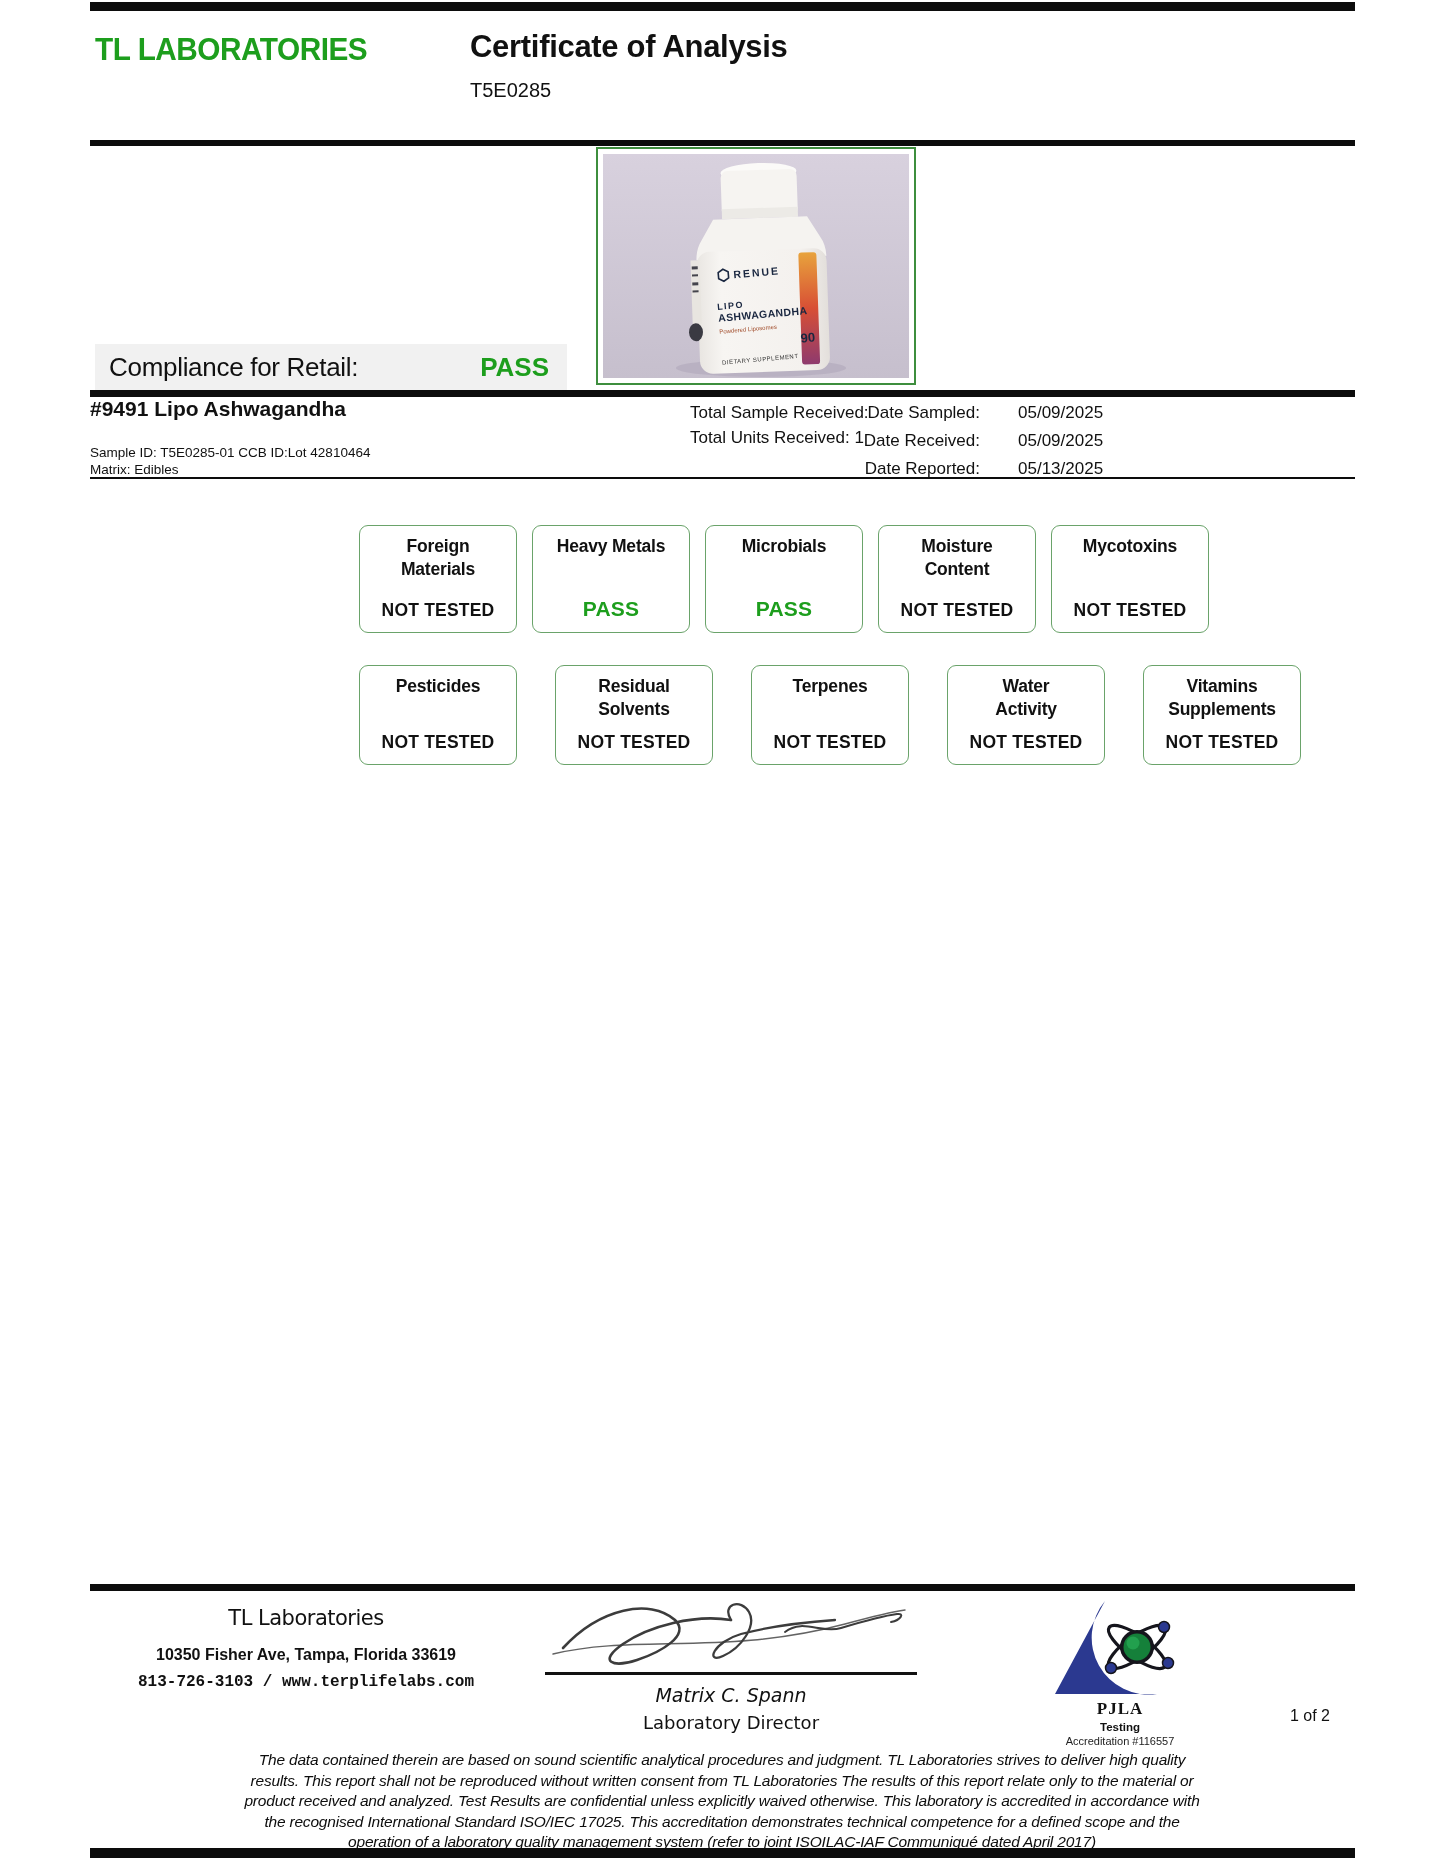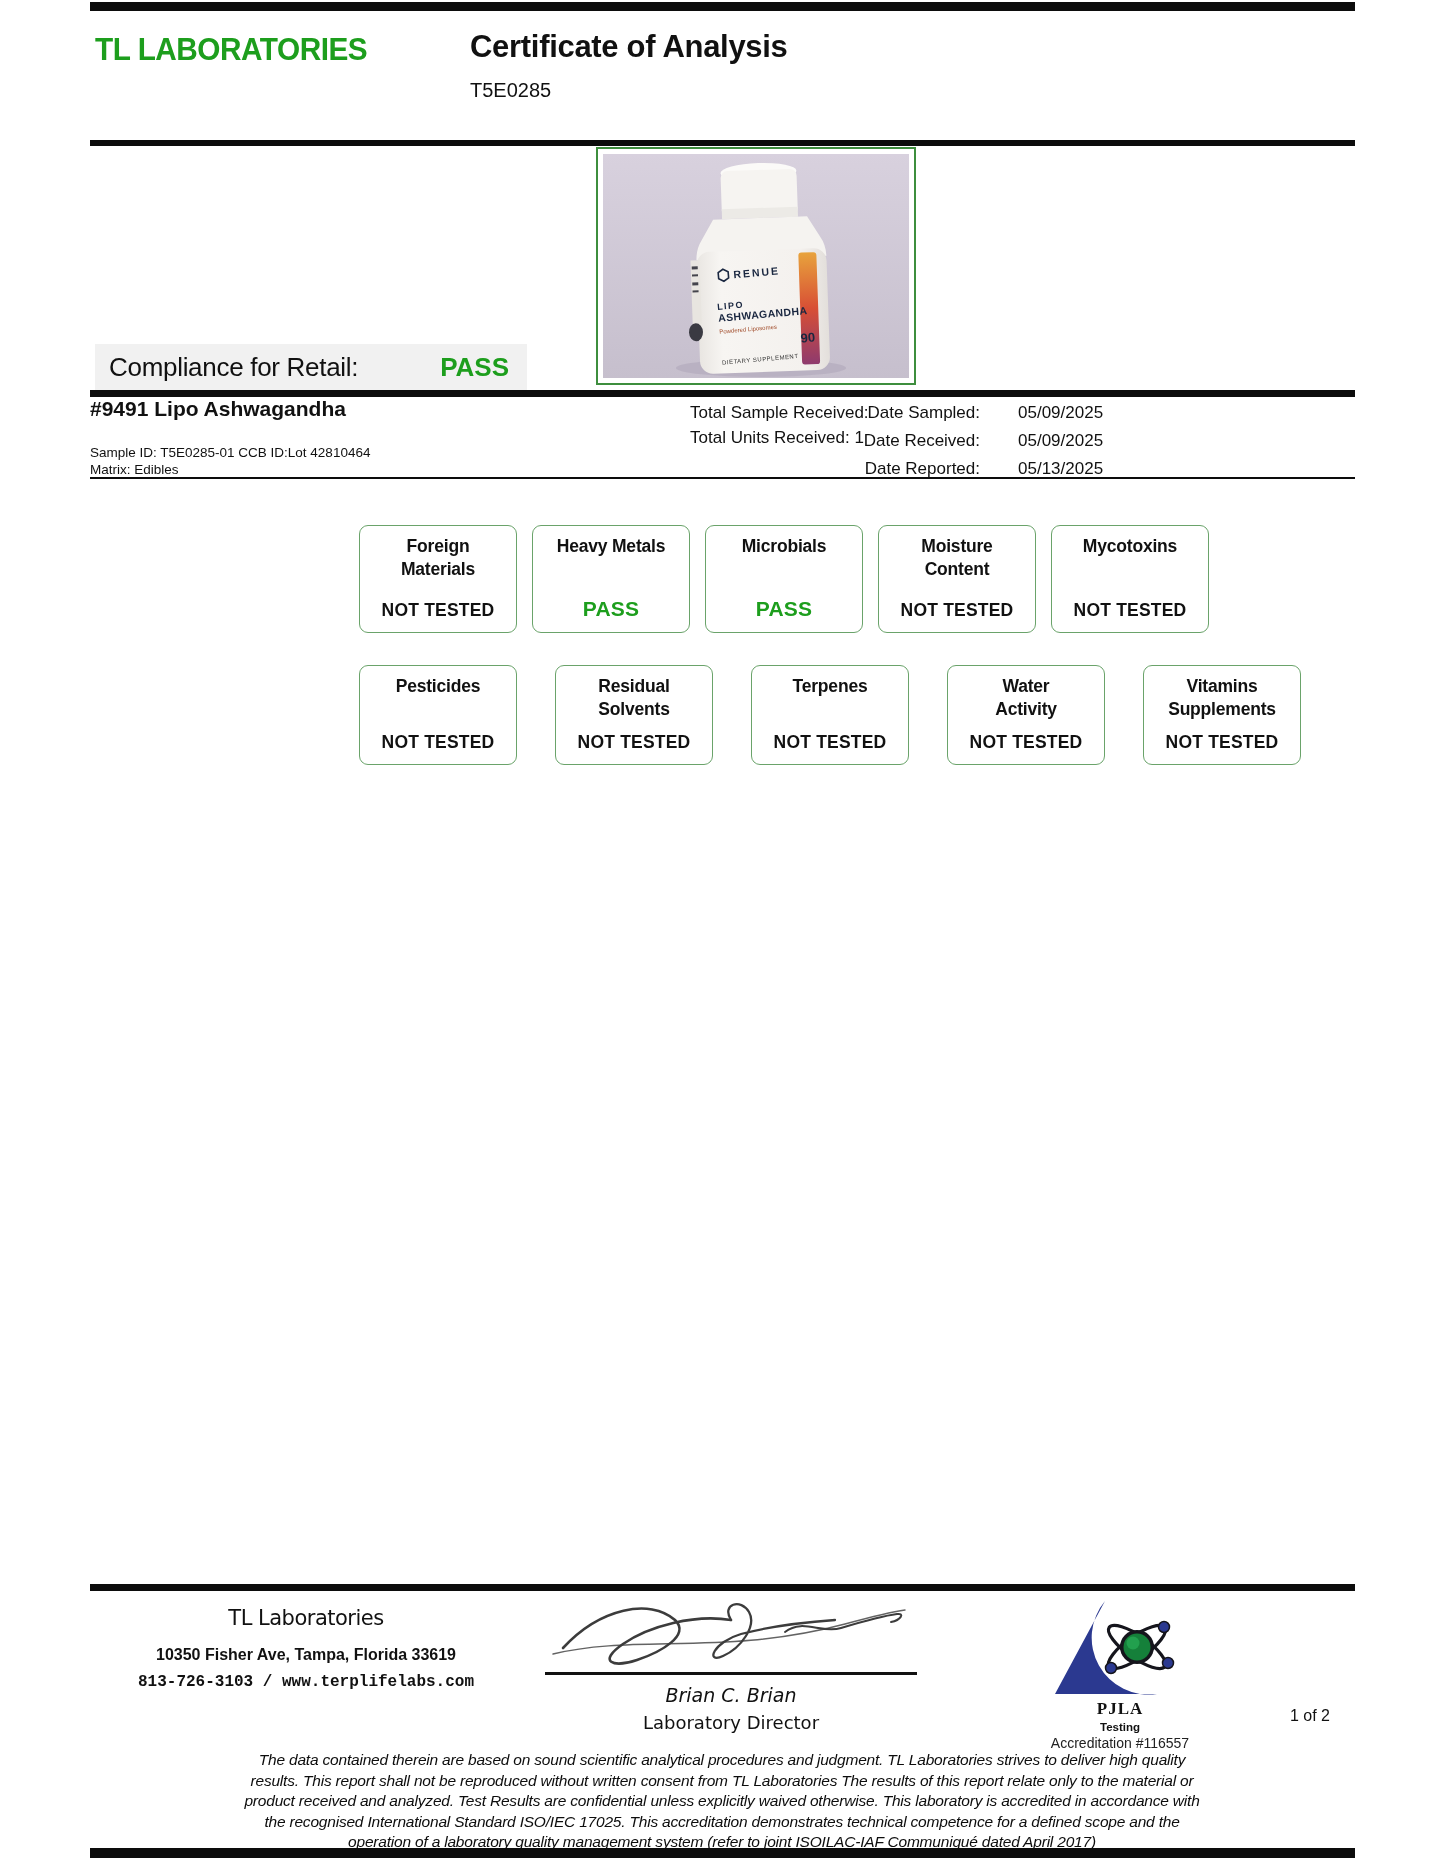"Compliance for Retail:" .compliance-bar { width: 432px -> 472px }
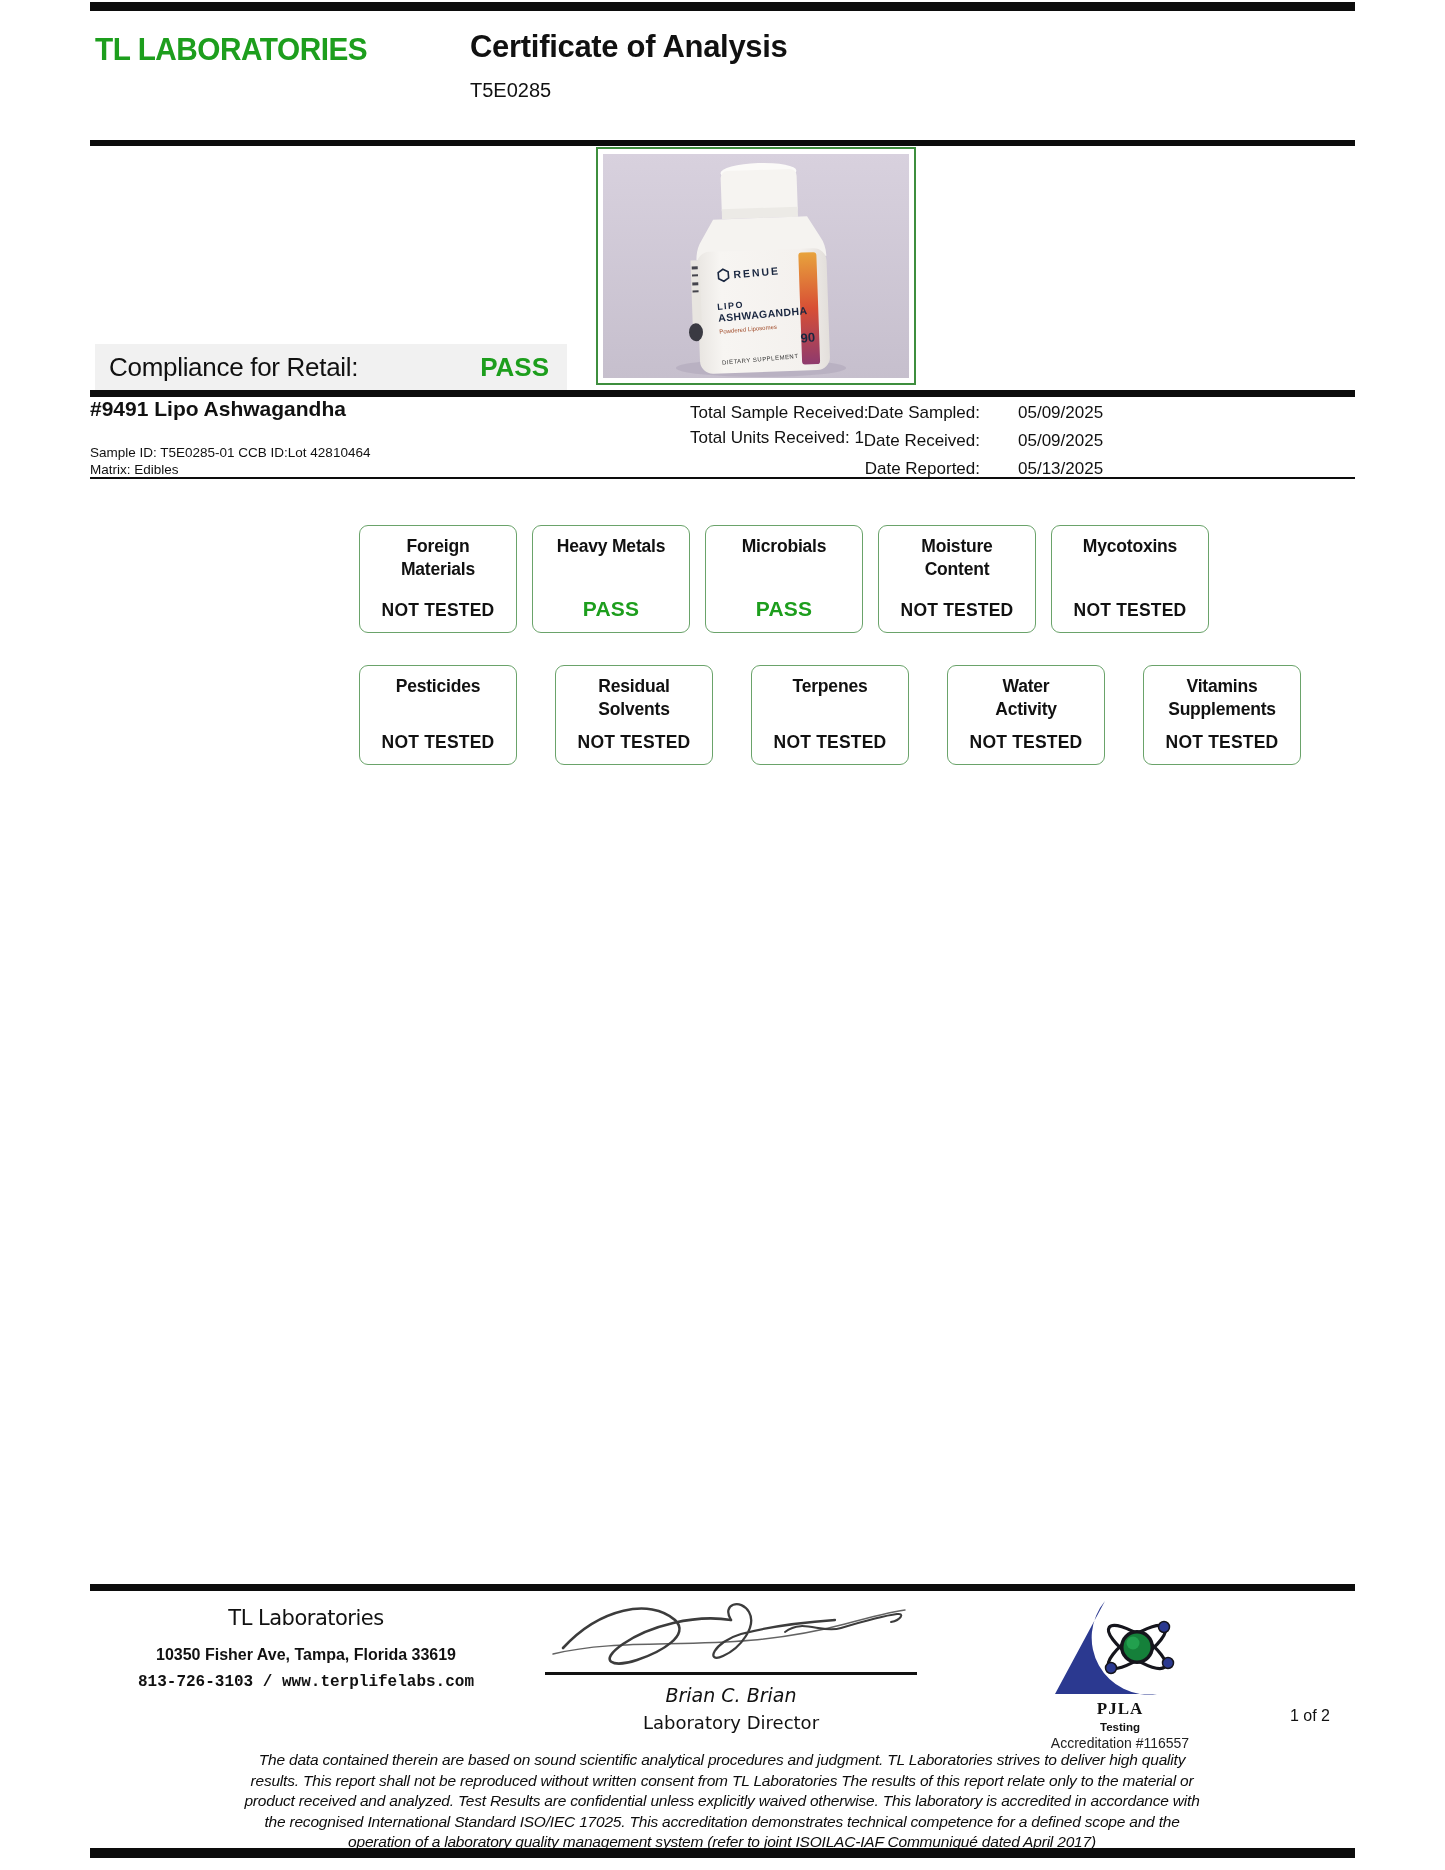"Brian C. Brian" div.signer-name { text: Brian C. Brian -> Matrix C. Spann }
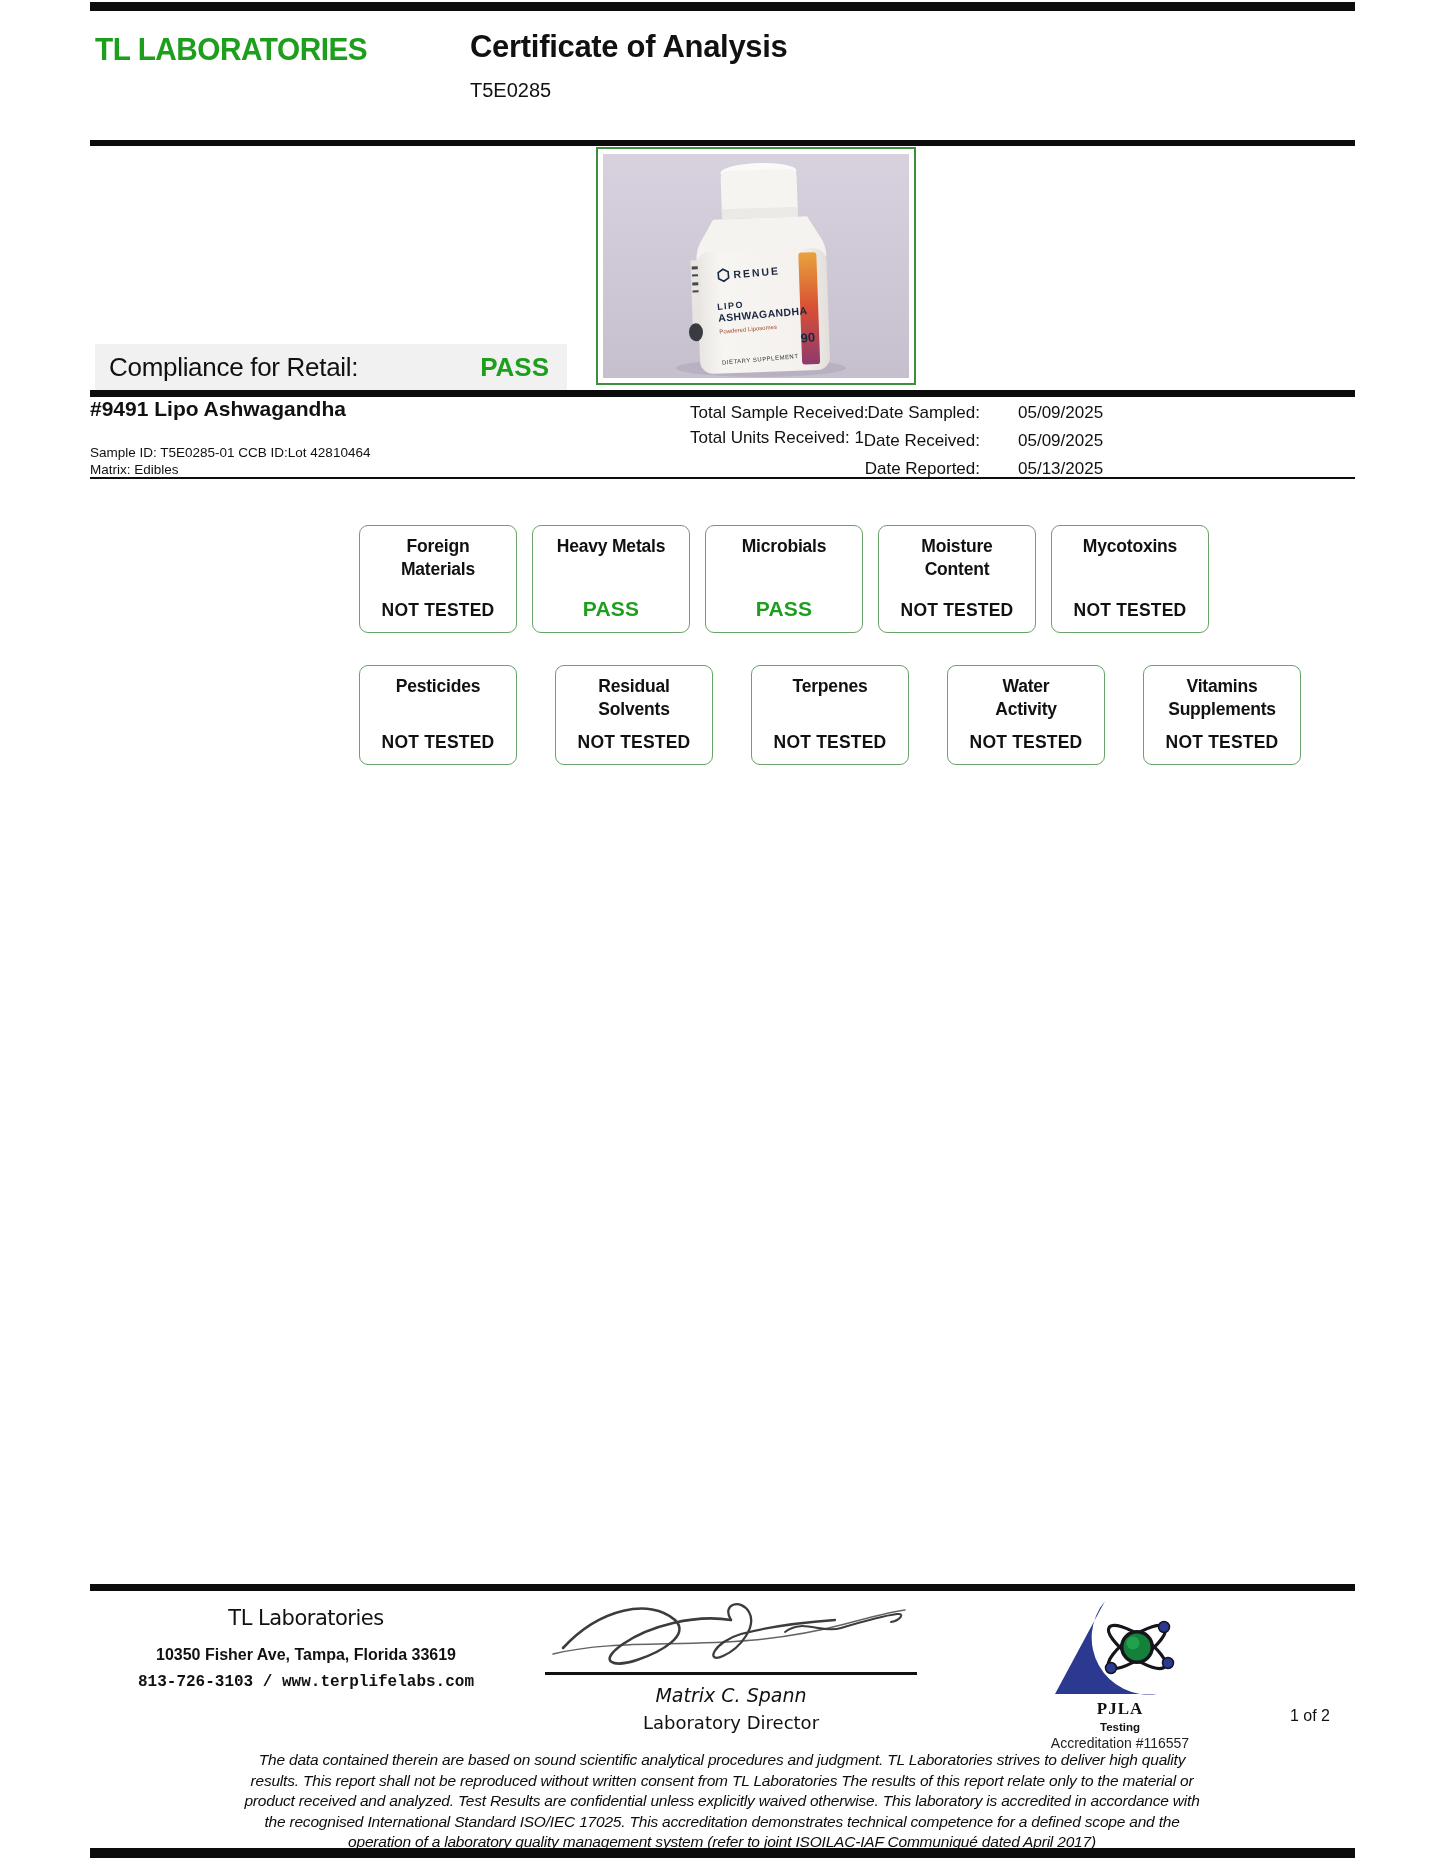"Accreditation #116557" .pjla-number { font-size: 14px -> 11px }
